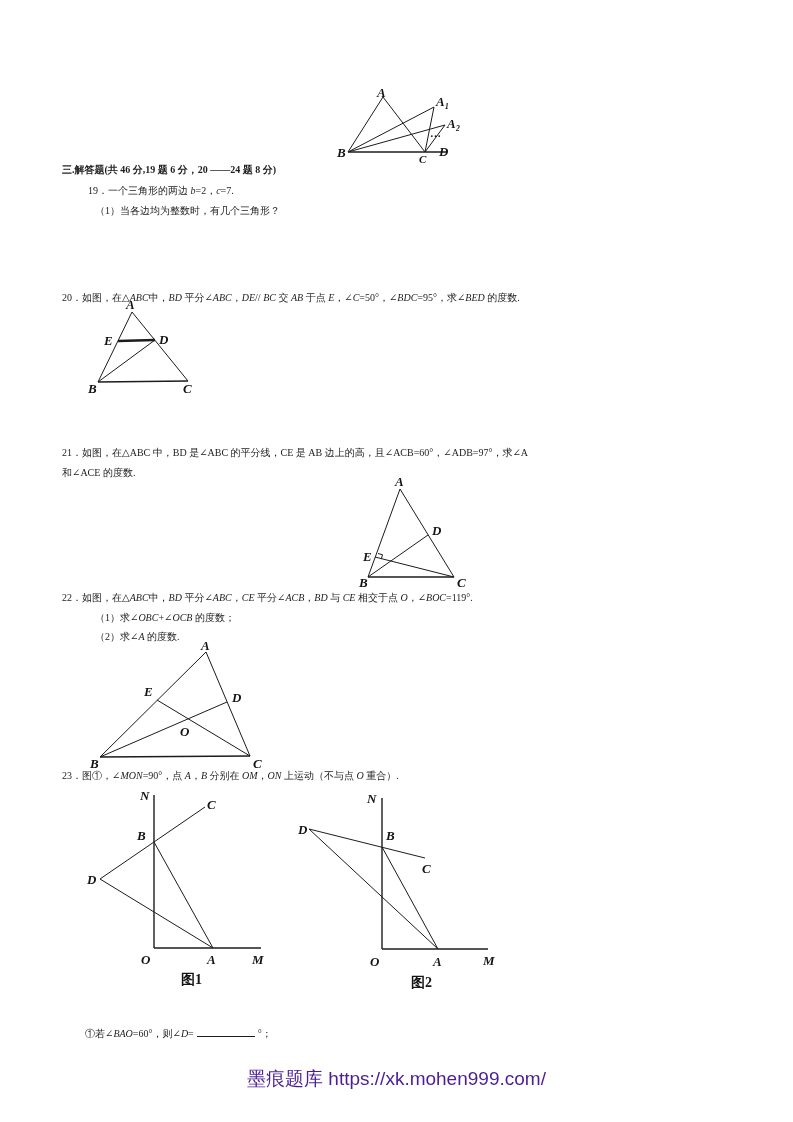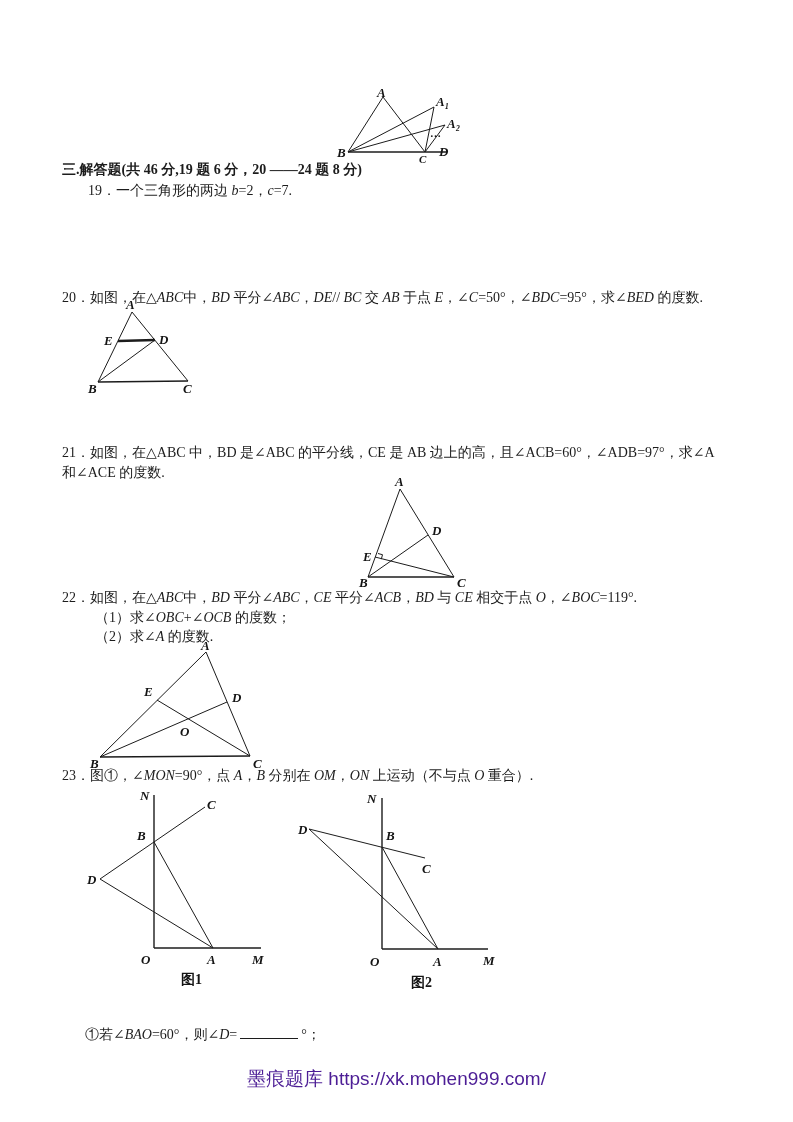"三.解答题(共 46 分,19 题 6" .tline { font-size: 14px -> 10px }
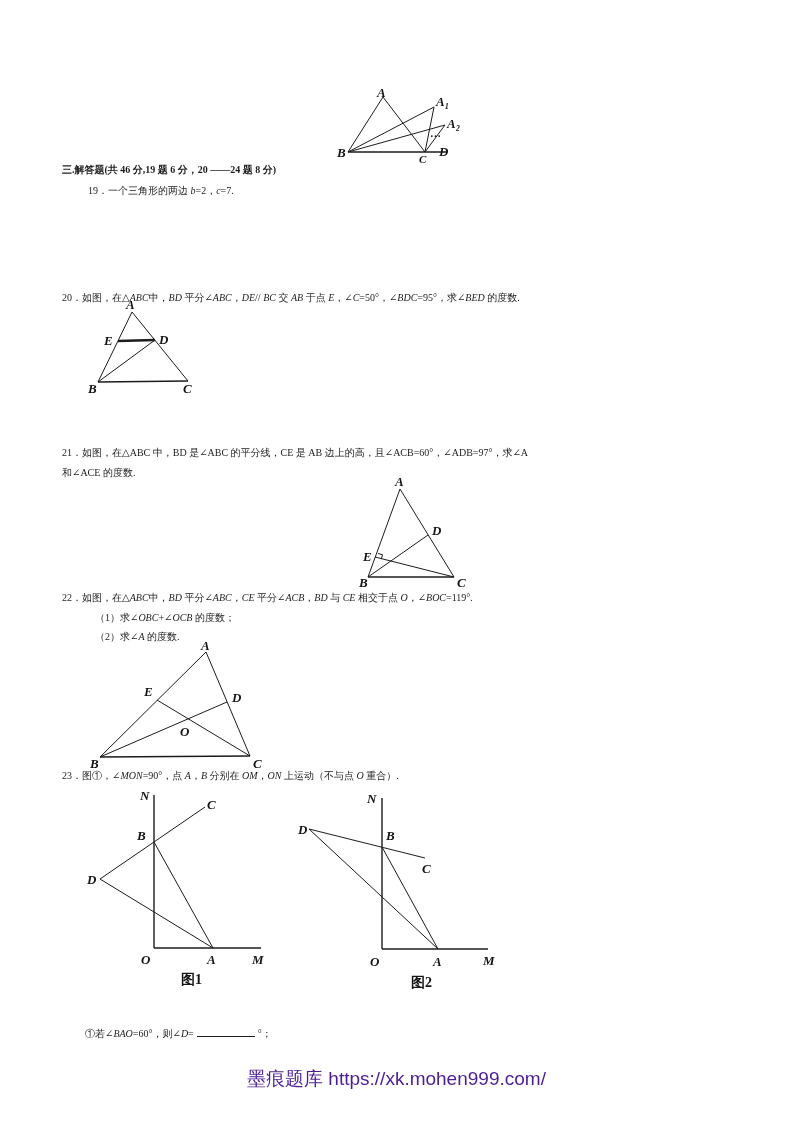"（1）当各边均为整数时，有几个三角形？" div.tline { html: none -> <div>（1）当各边均为整数时，有几个三角形？</div> }
